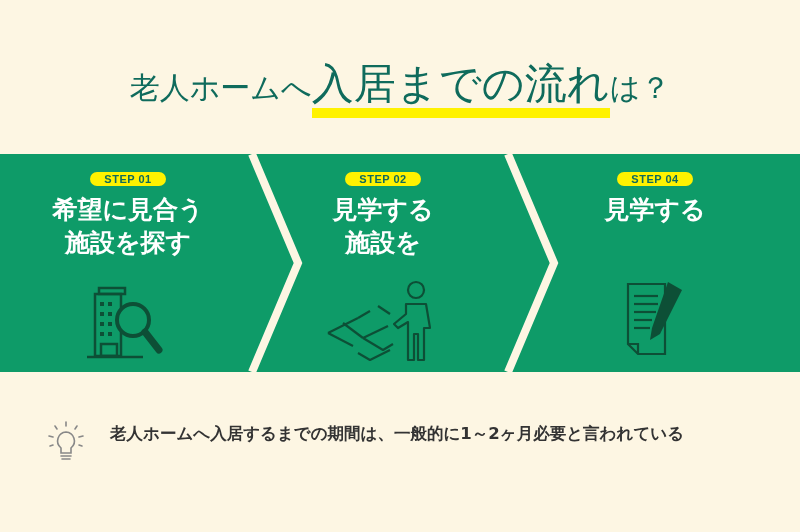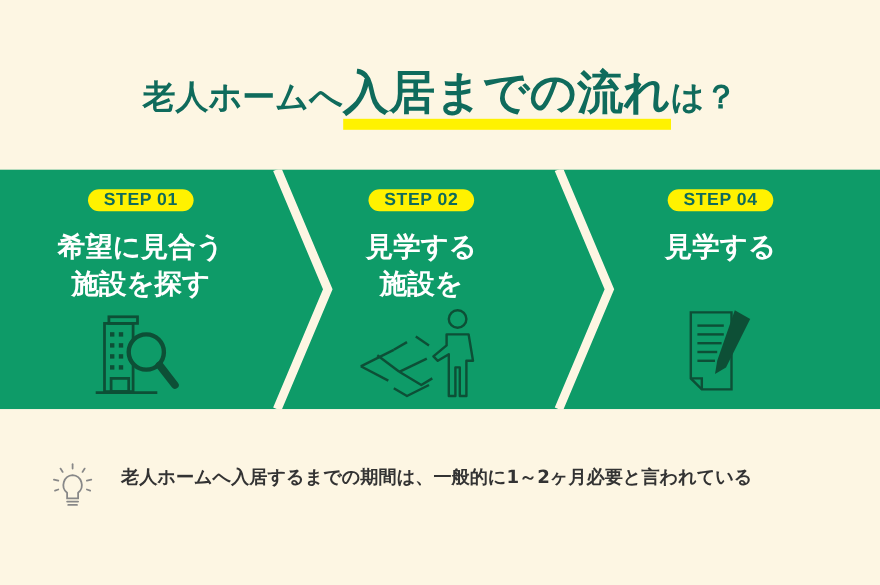"老人ホームへ入居までの流れは？" .title { font-weight: bold -> normal }
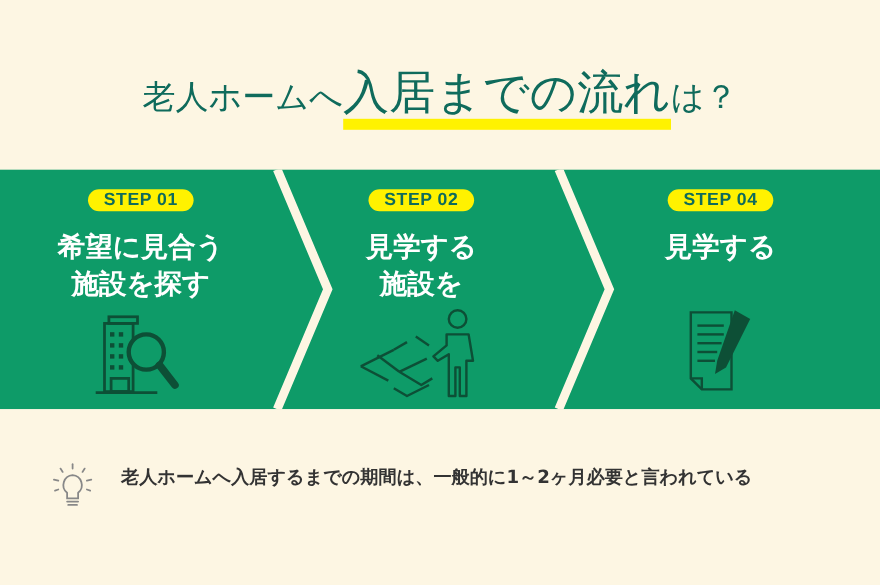"STEP 01" .pill { font-size: 16px -> 11px }
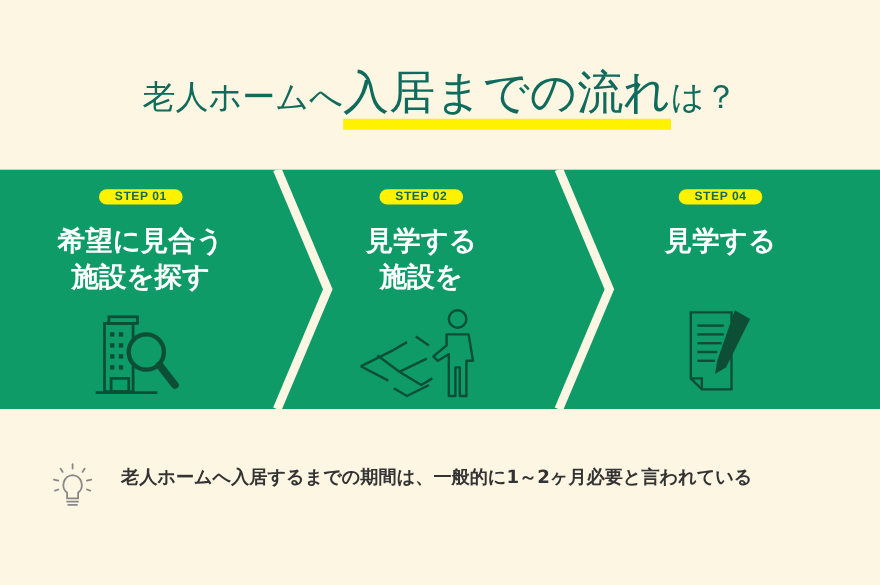"希望に見合う" .step-title { margin-top: 16px -> 6px }
